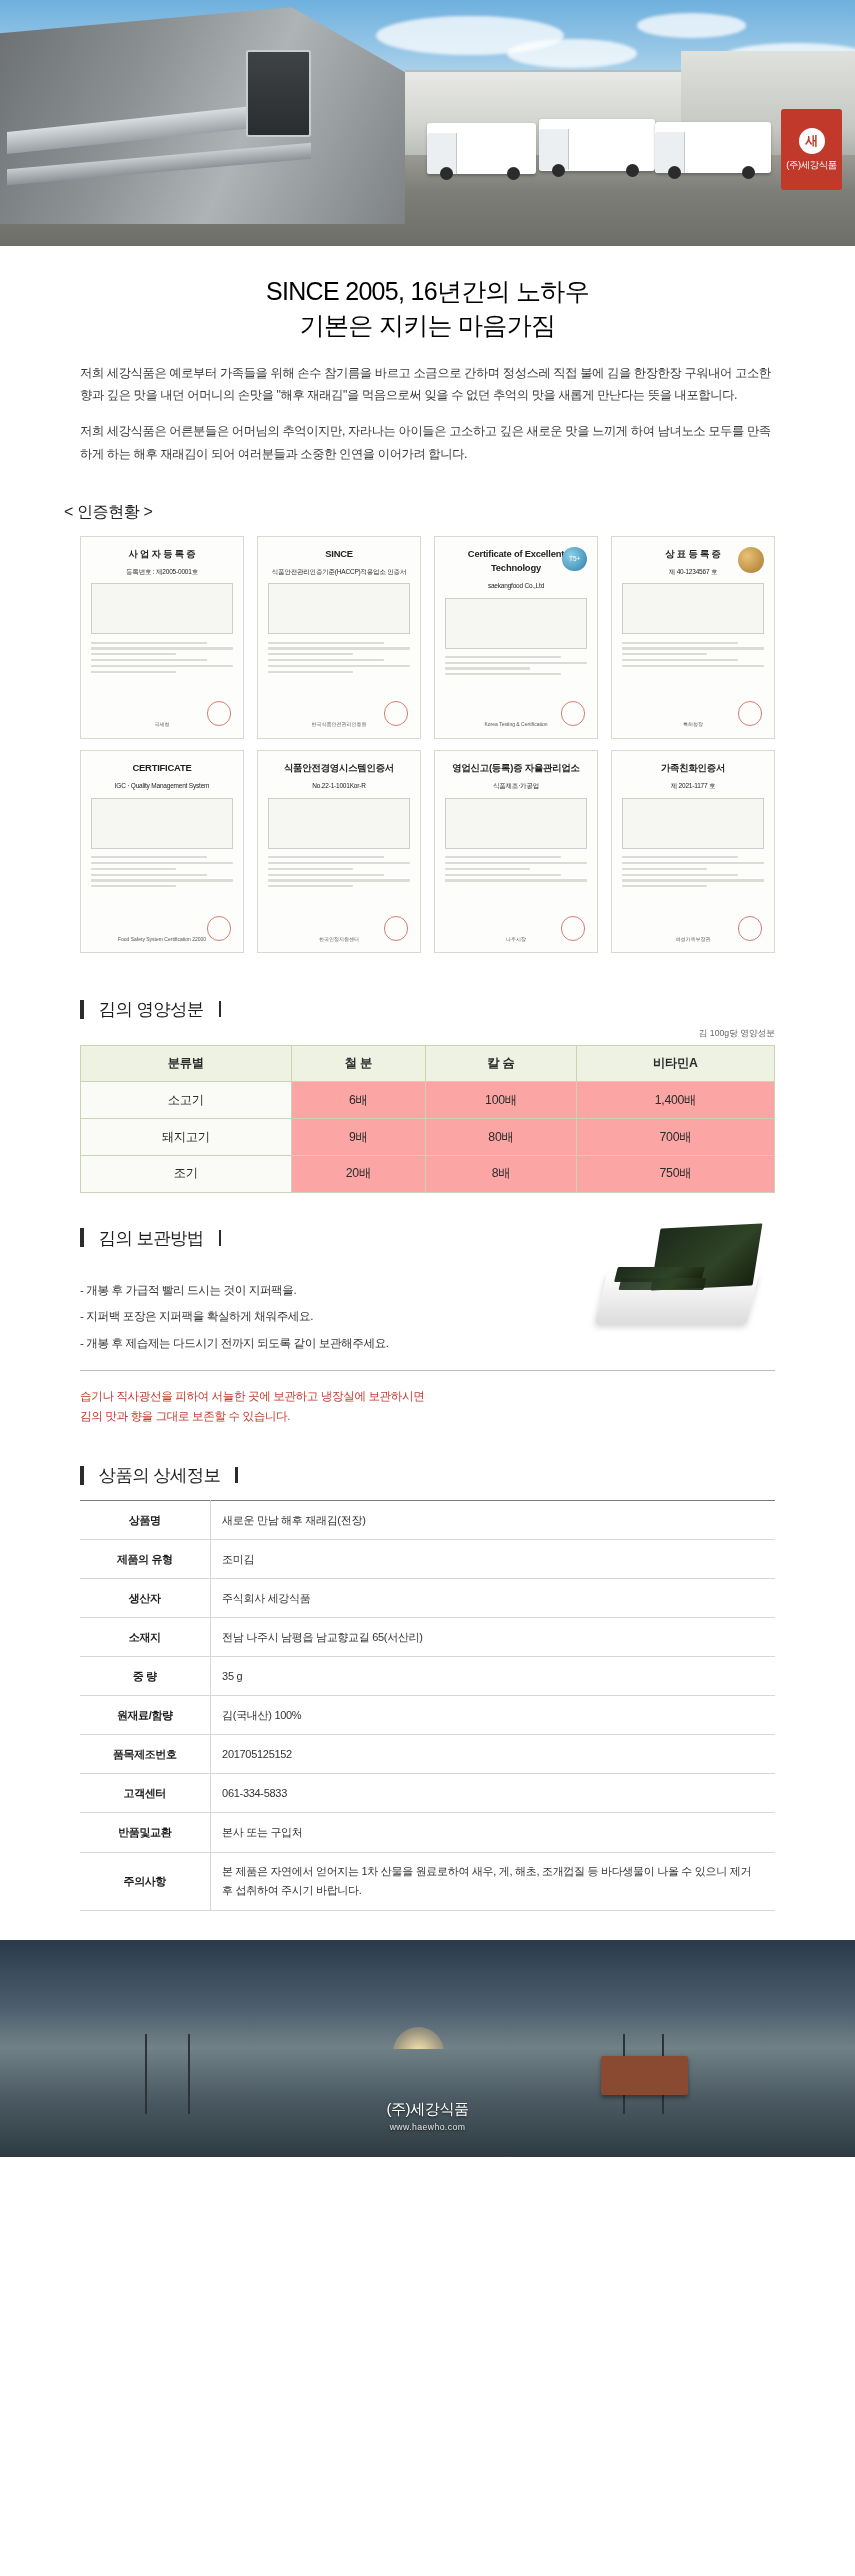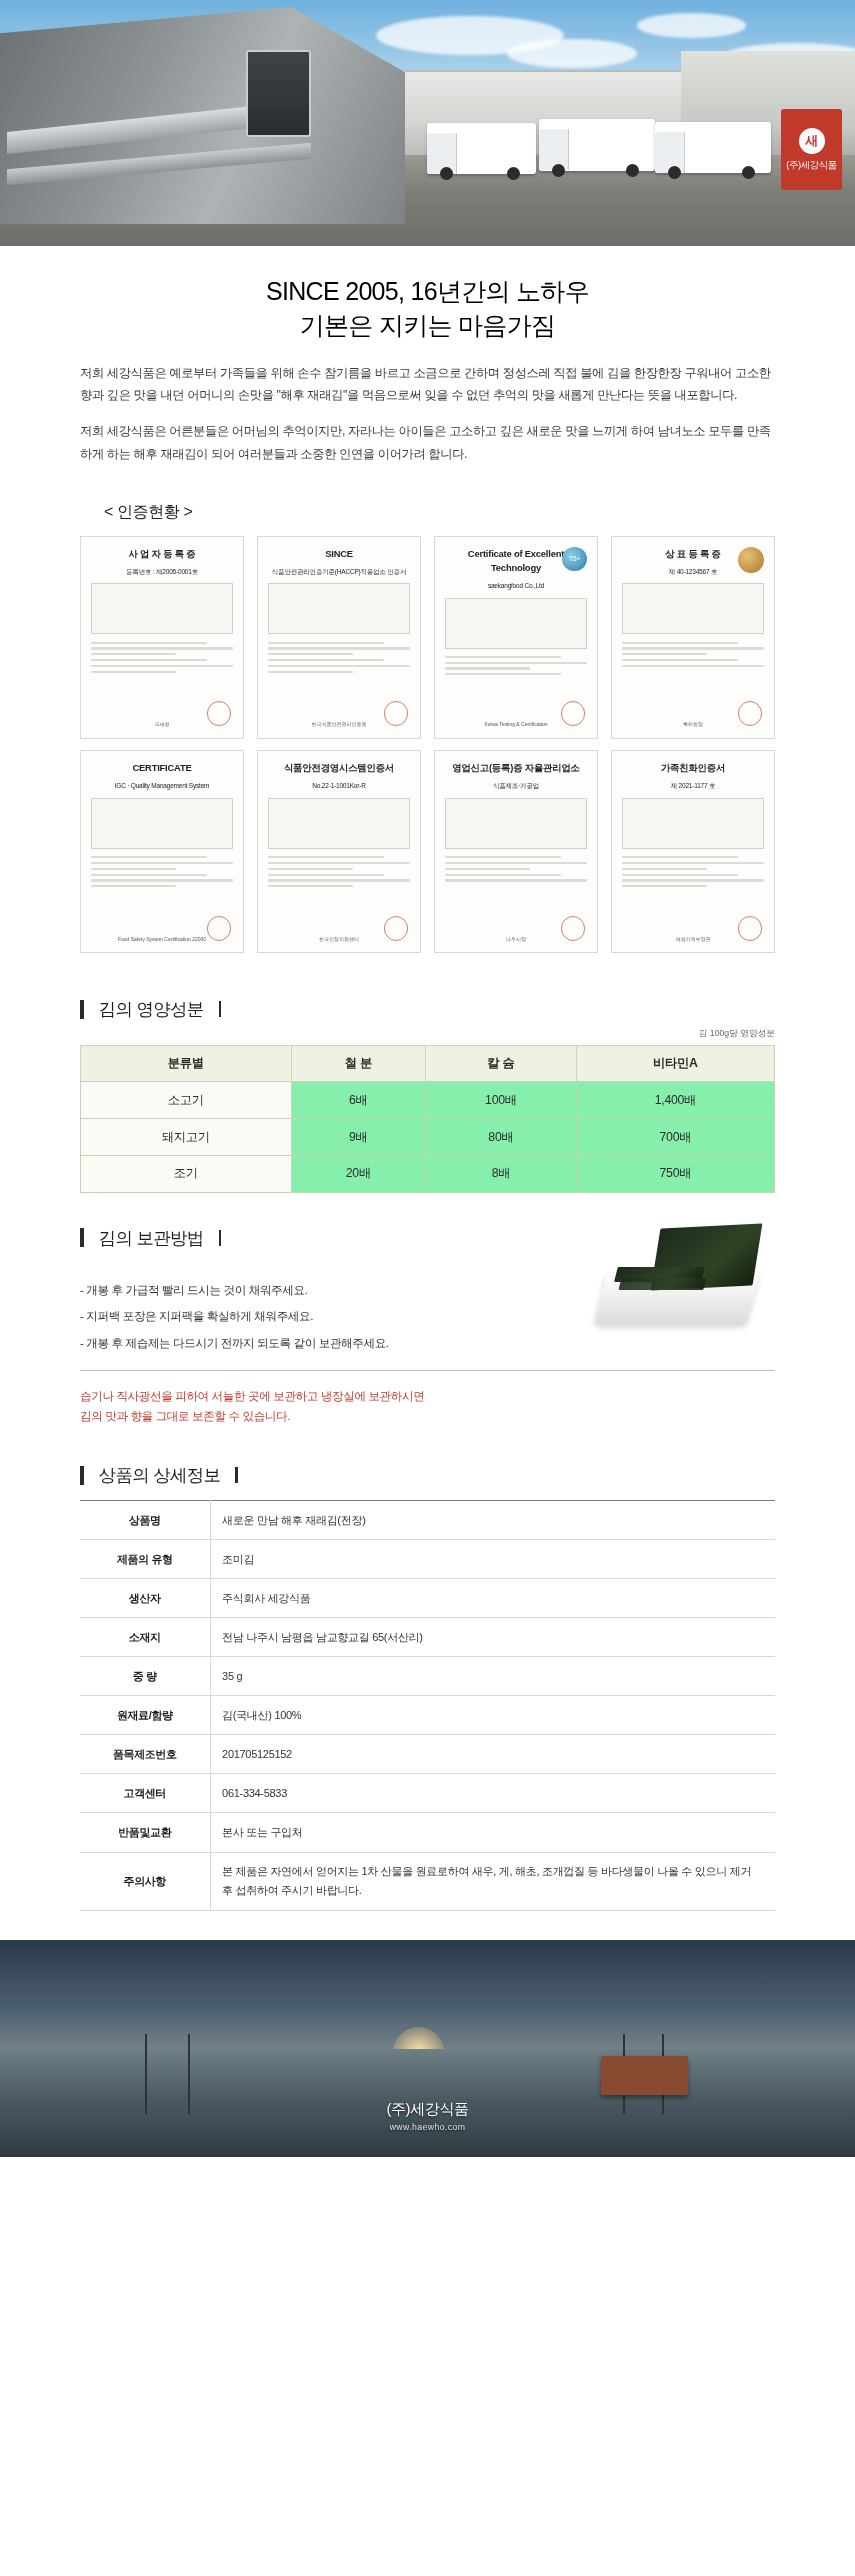"< 인증현황 >" .cert-title { padding: 29px 80px 0 104px -> 29px 80px 0 64px }
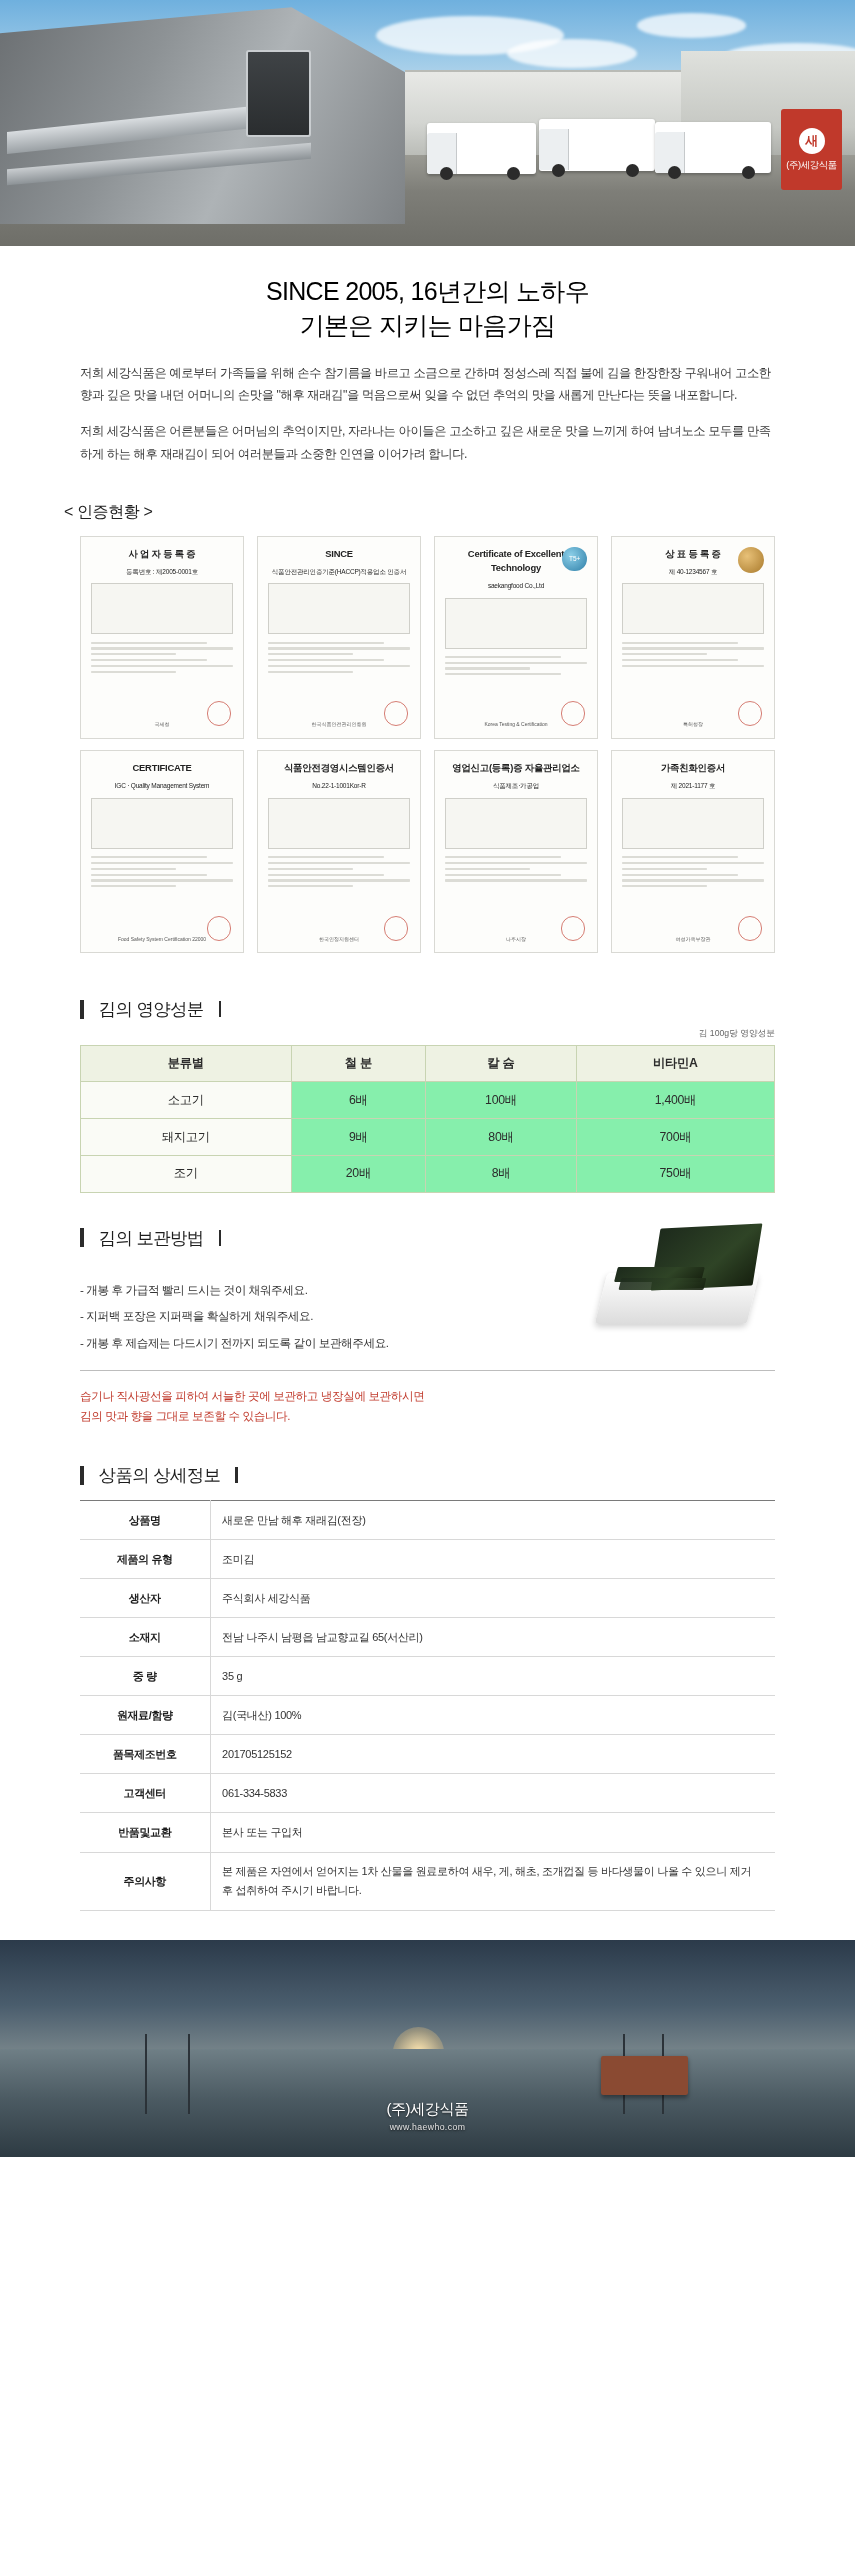"분류별" table.nut { background: #86efac -> #fca5a5 }
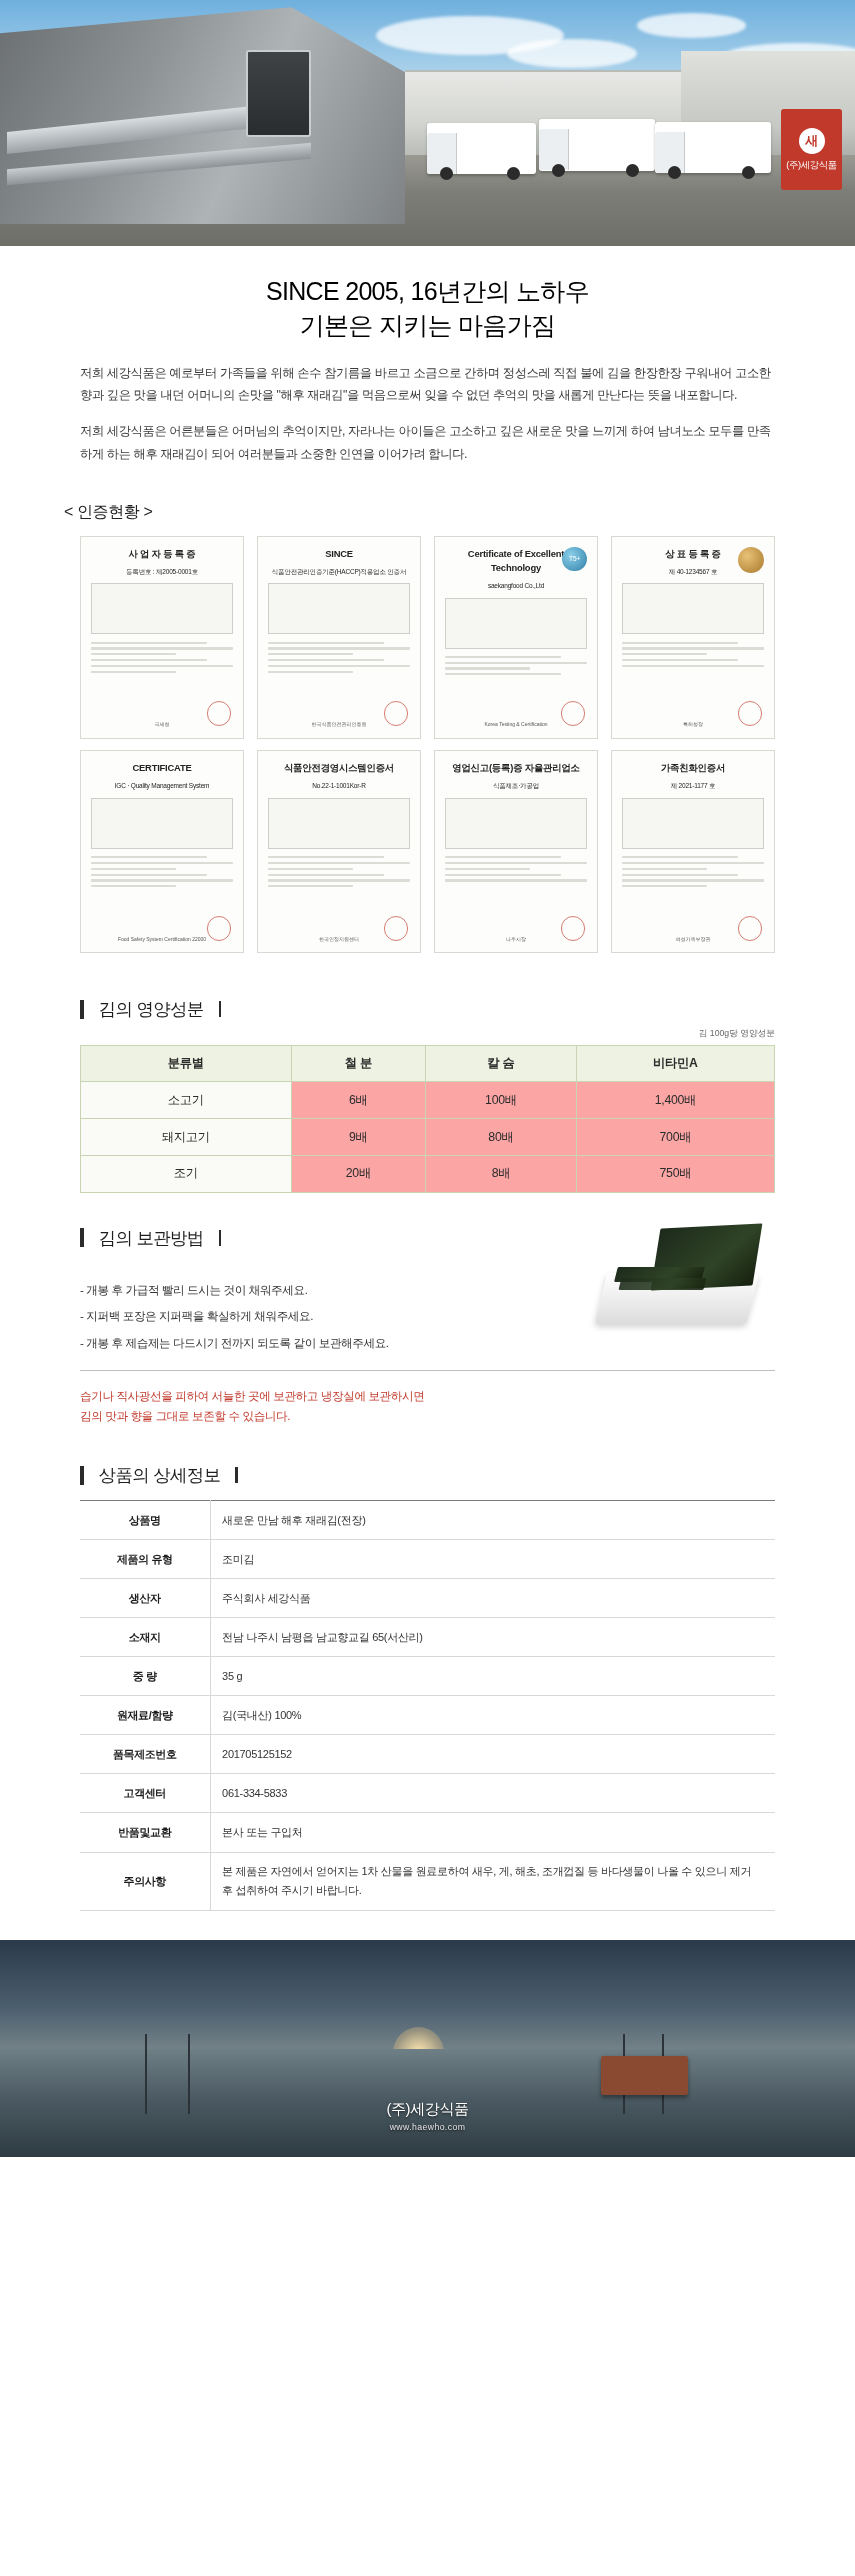"- 개봉 후 가급적 빨리" li { text: 채워주세요 -> 지퍼팩을 }
